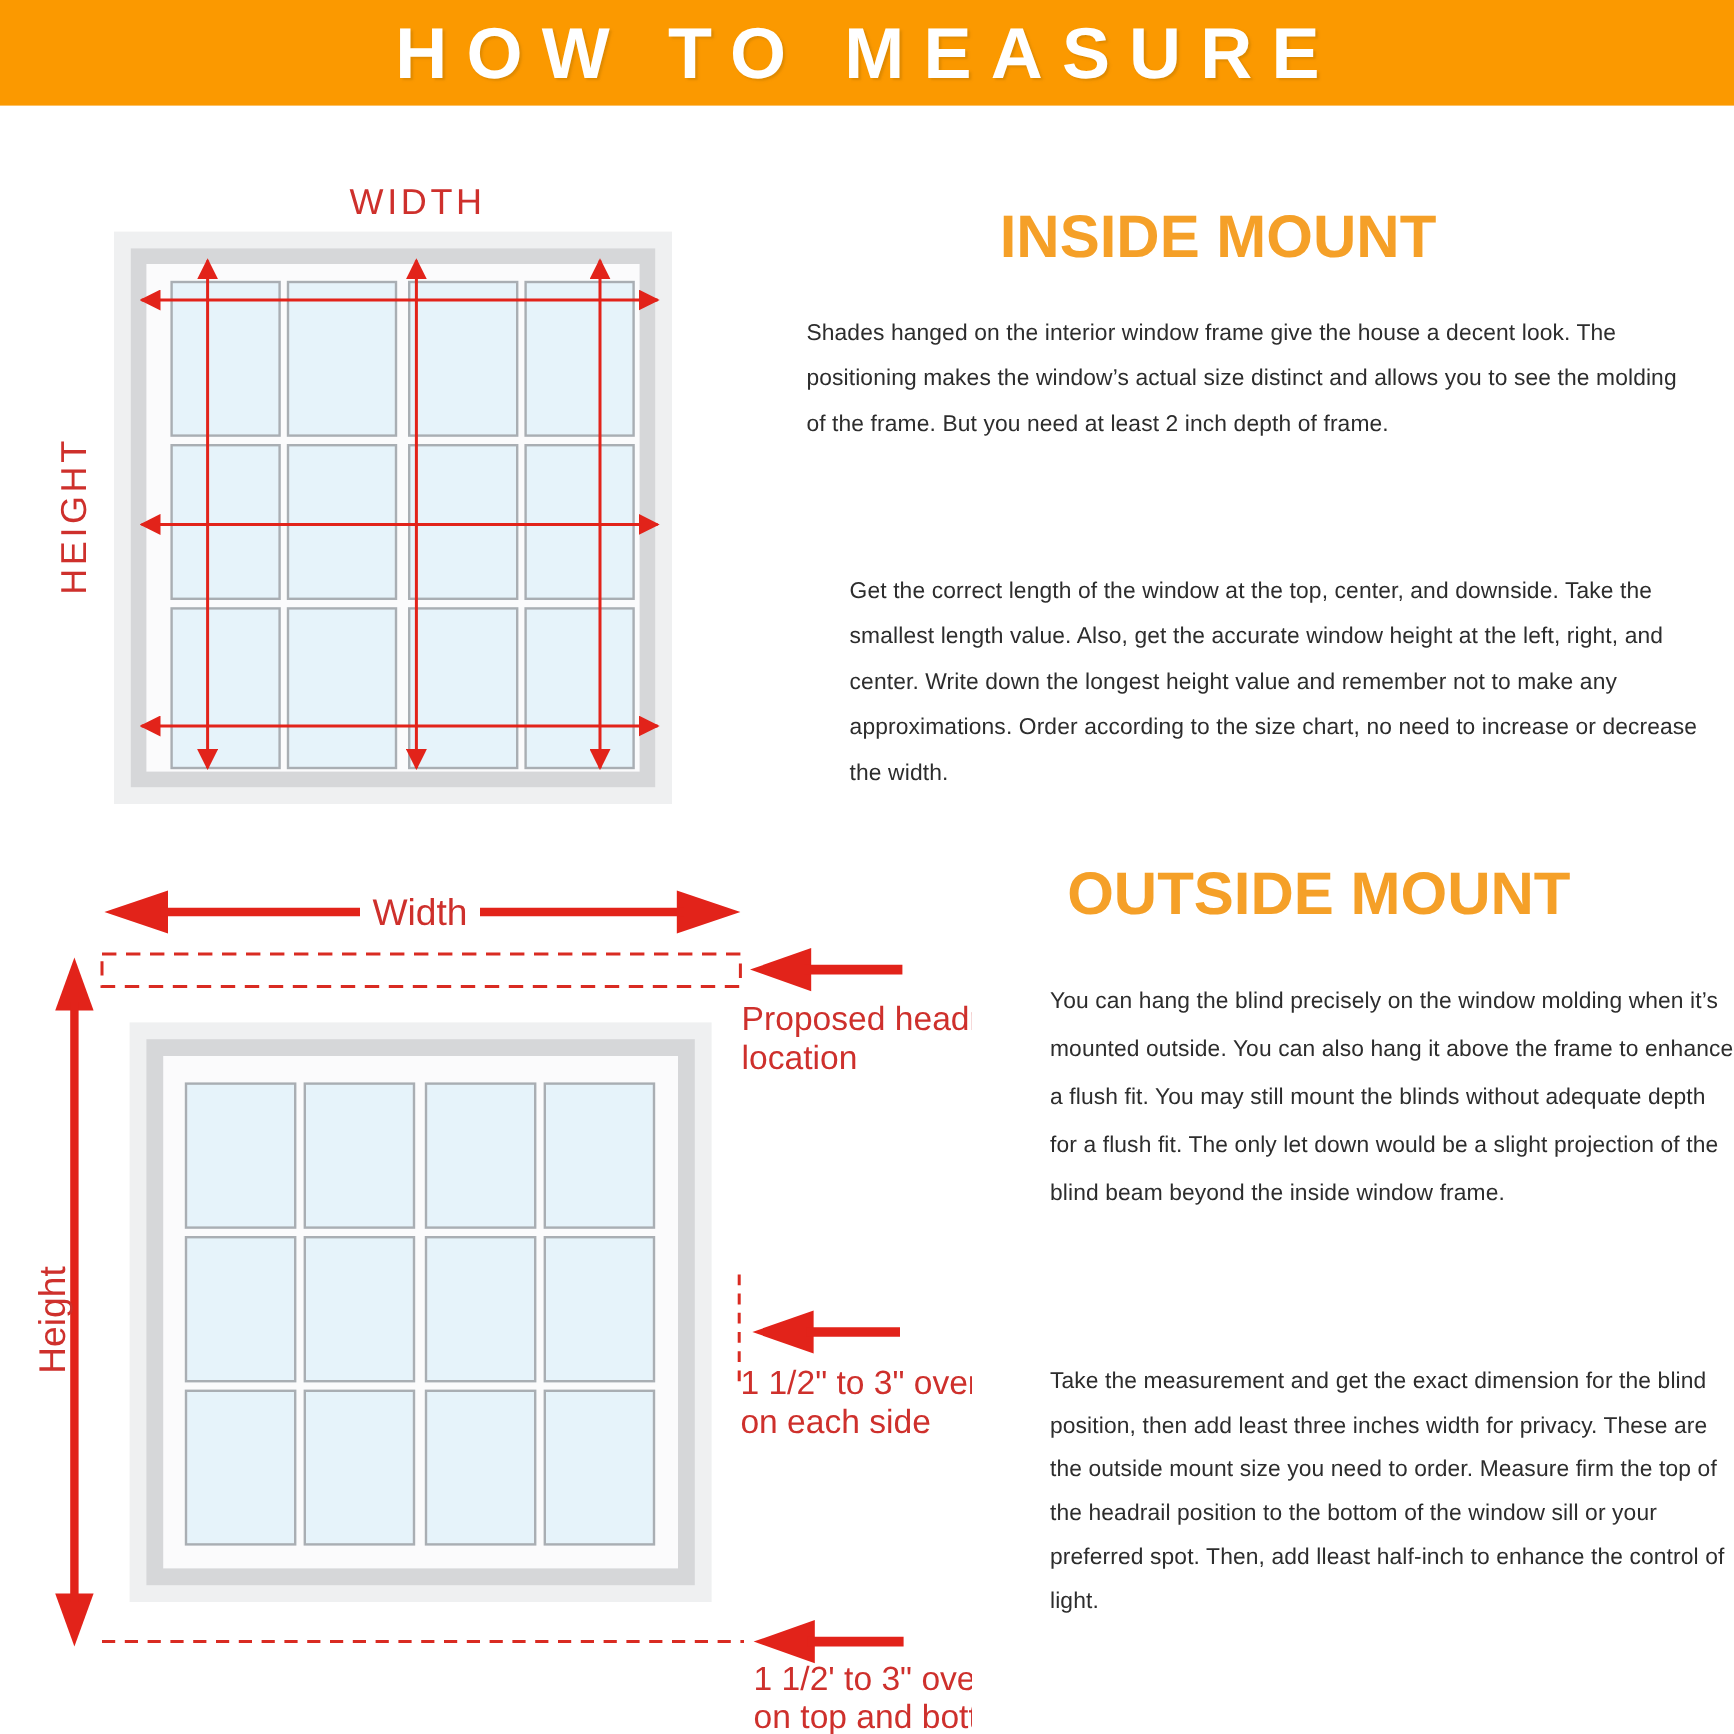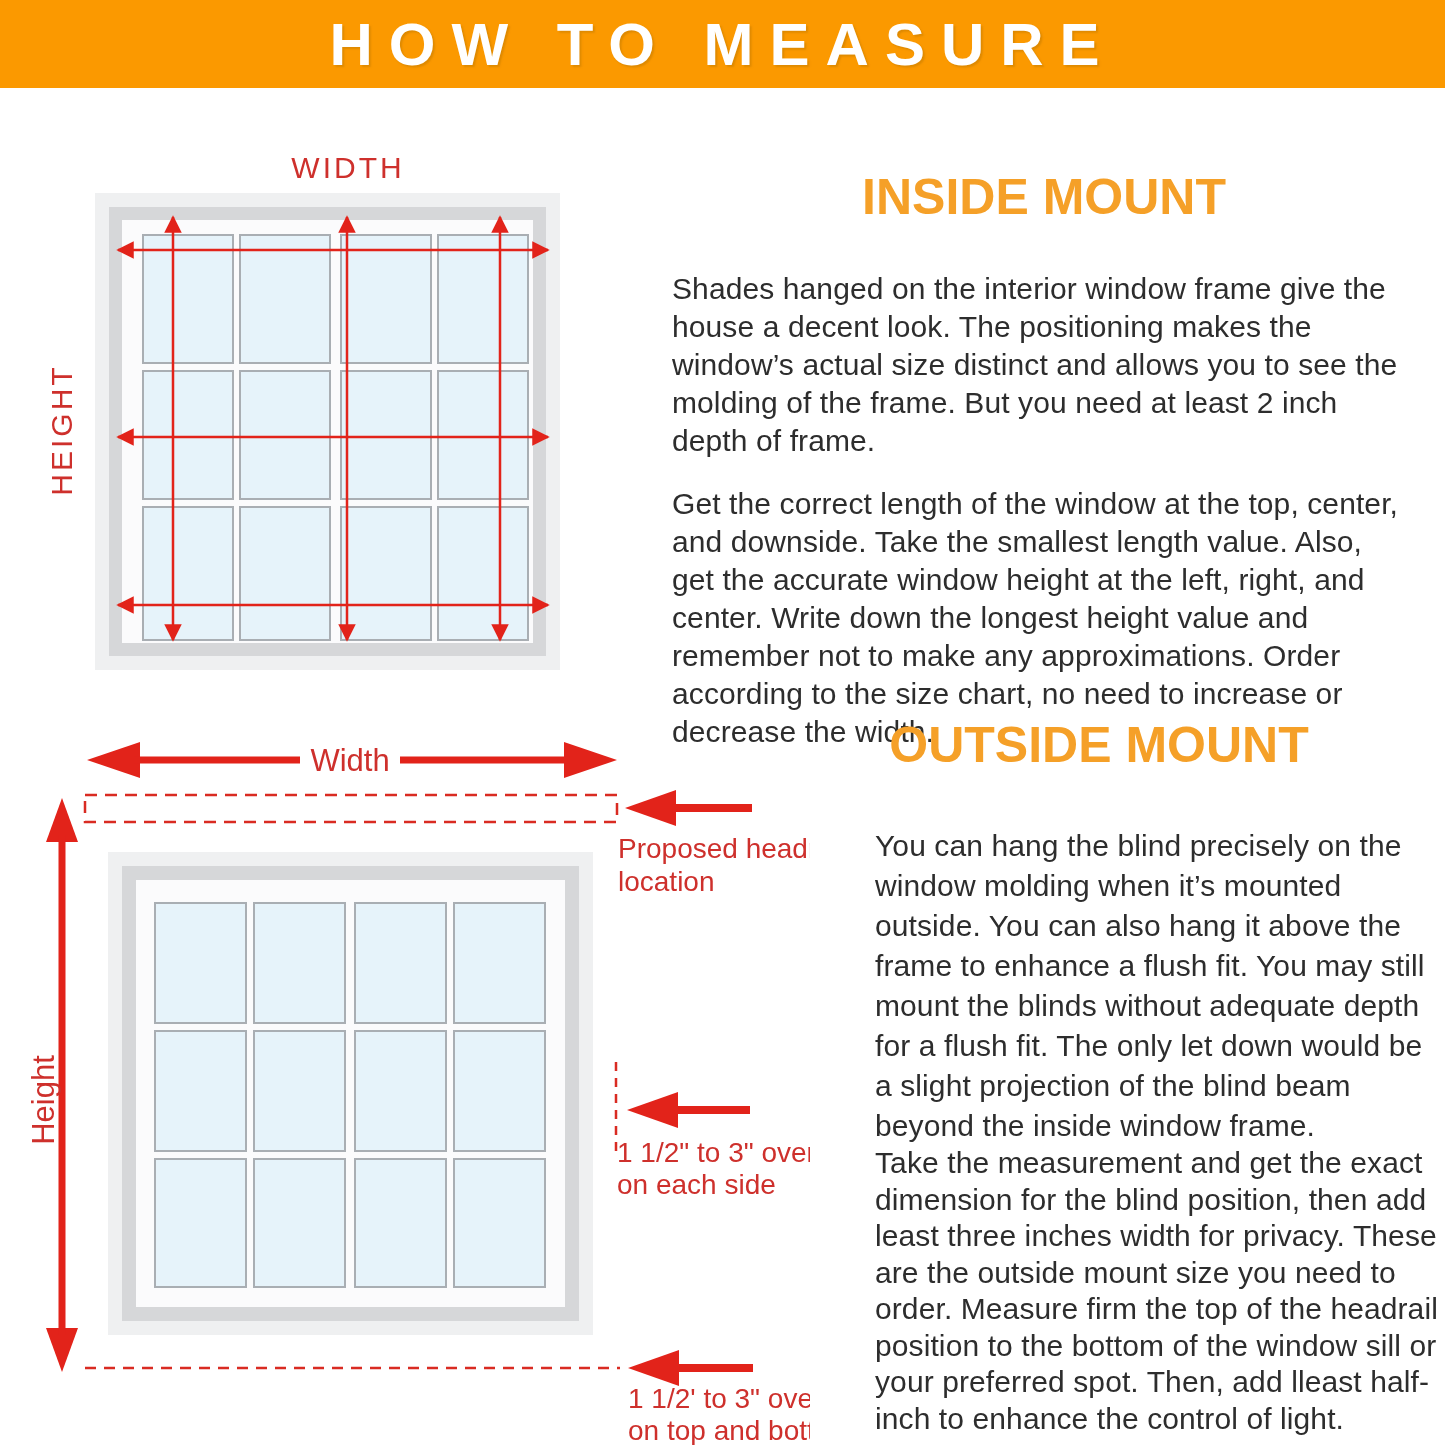"INSIDE MOUNT" #inside-heading { left: 654px -> 625px }
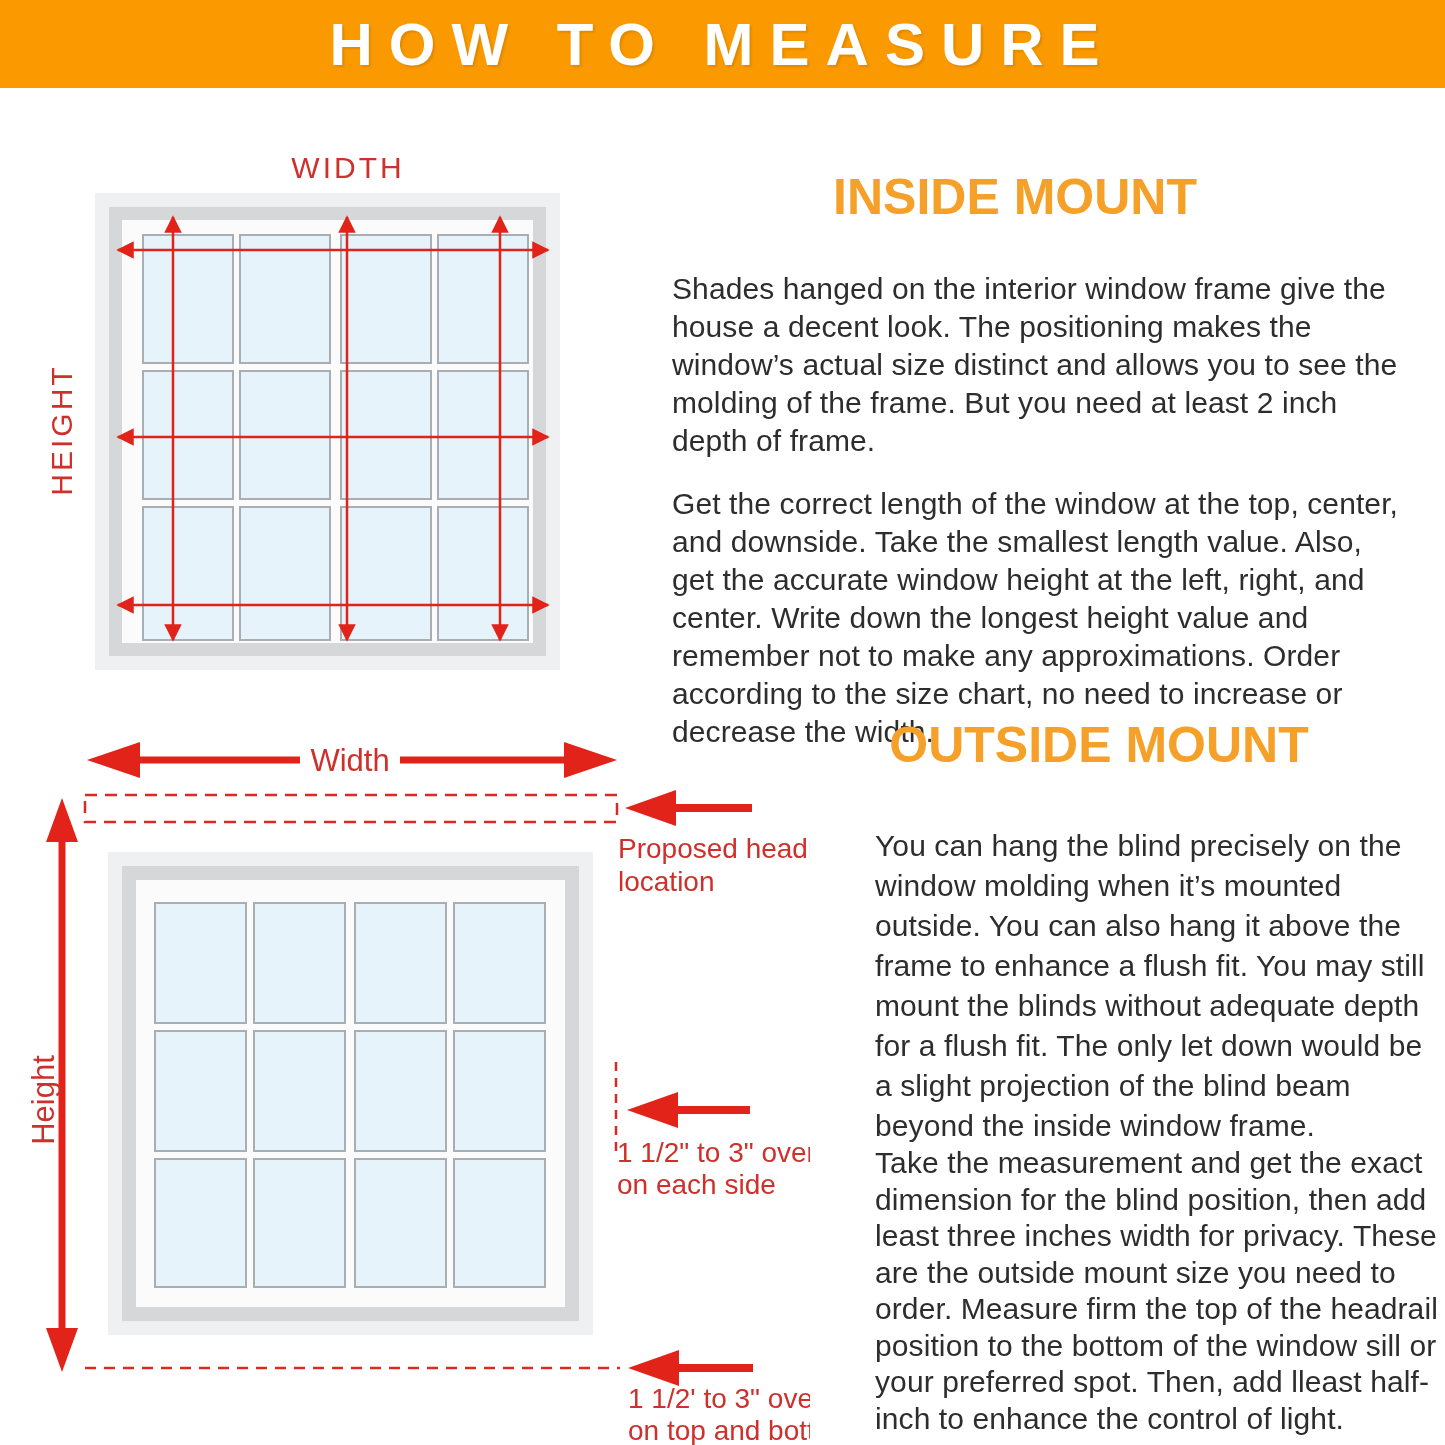"Shades hanged on the interior" .para { font-size: 30px -> 19px }
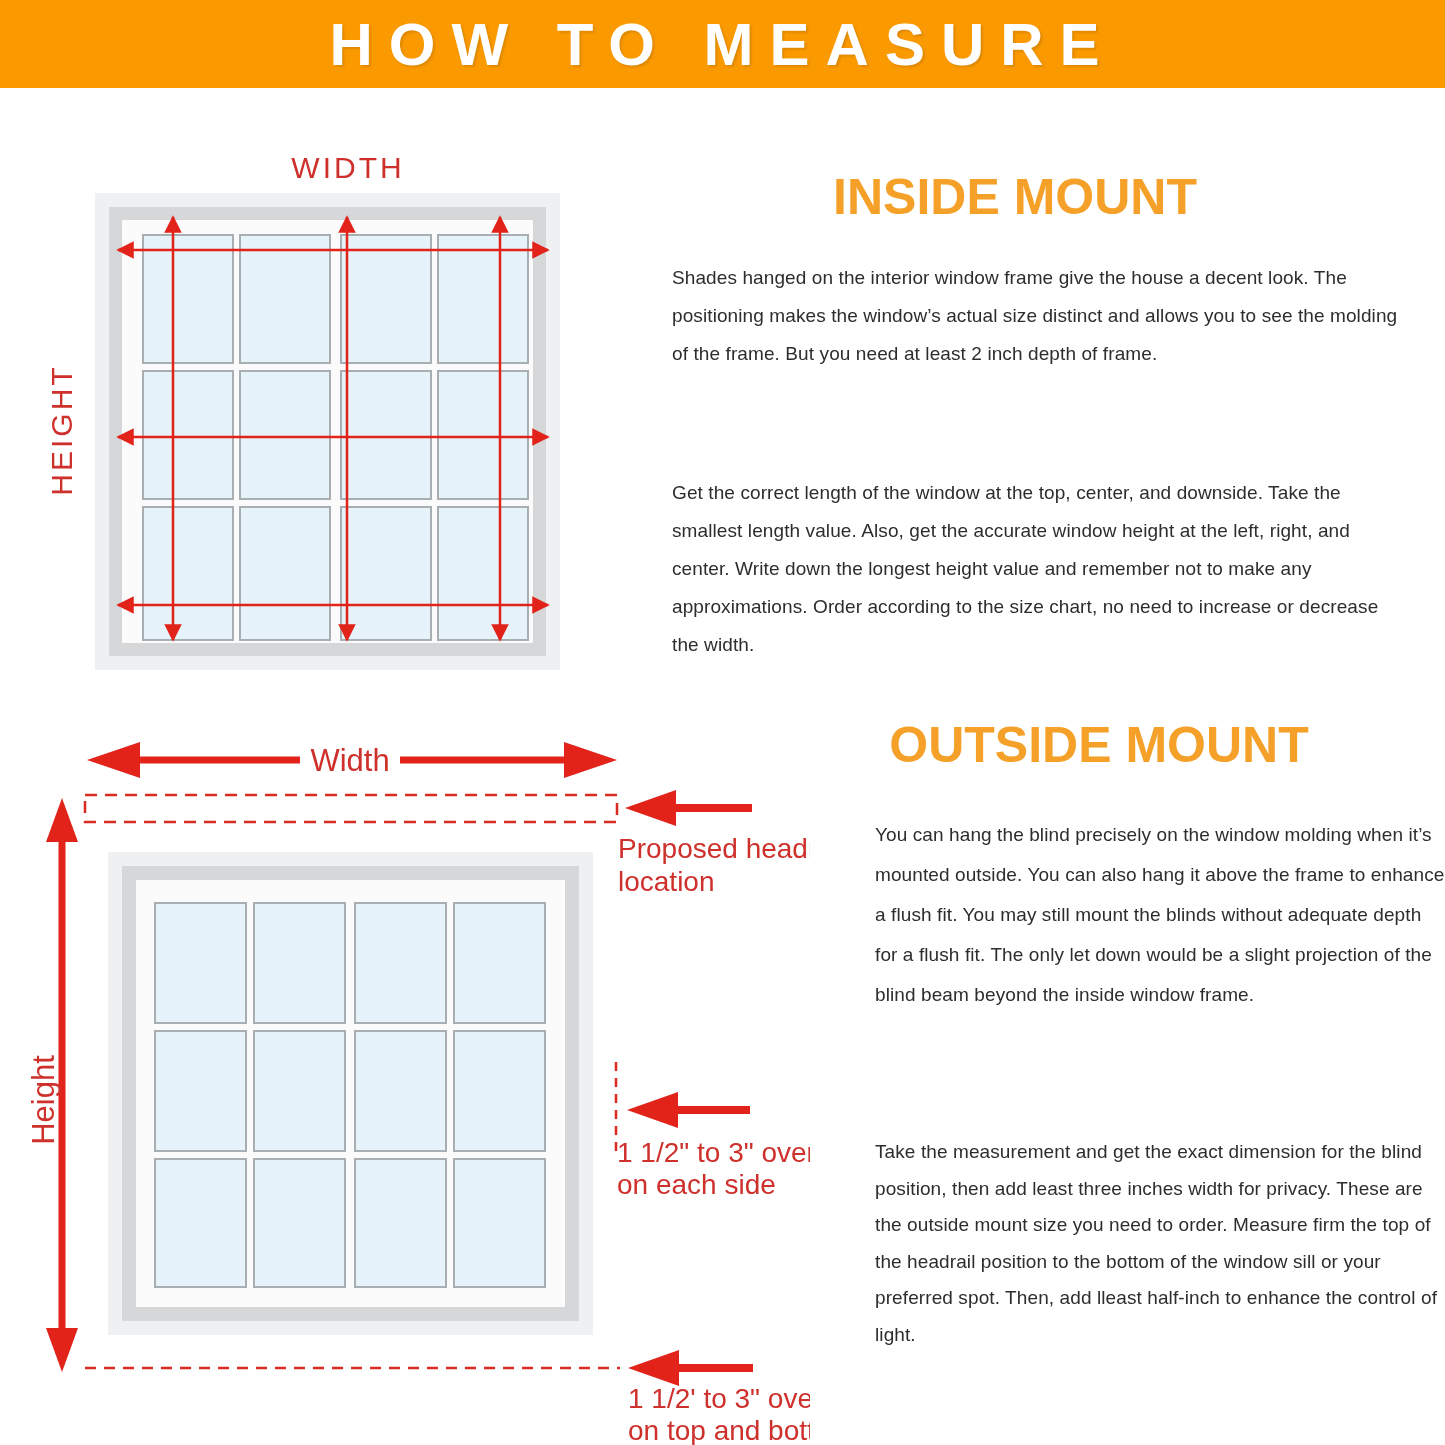"Get the correct length of" #p2 { left: 672px -> 708px }
